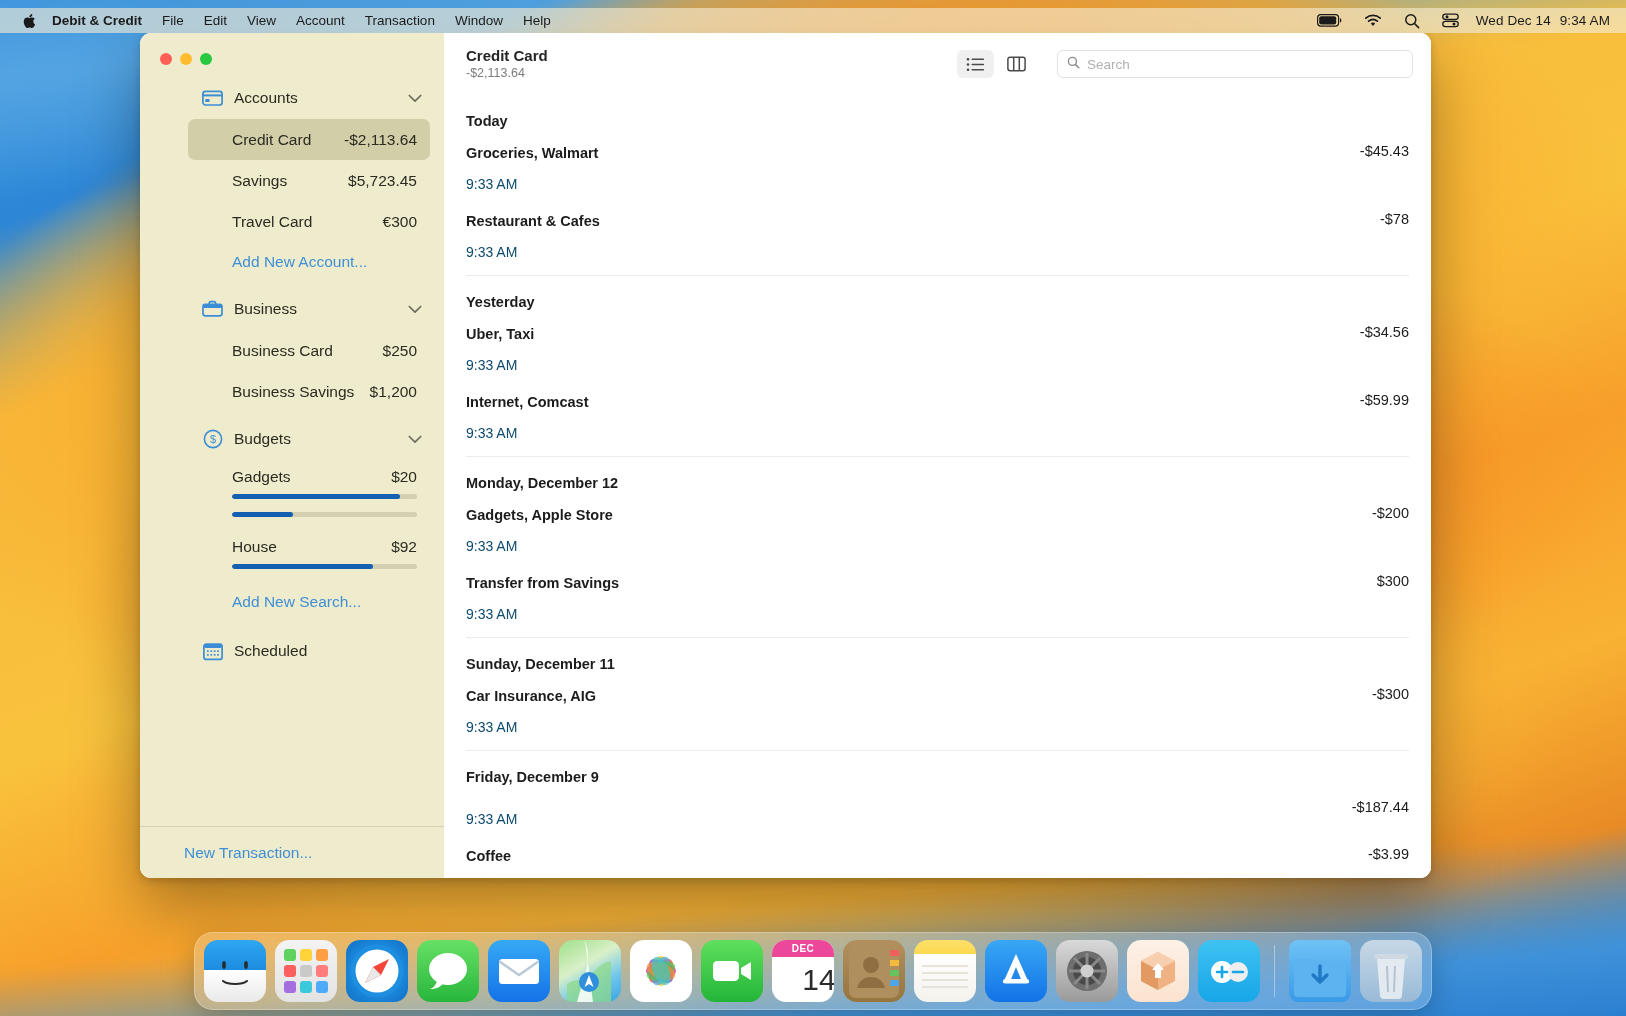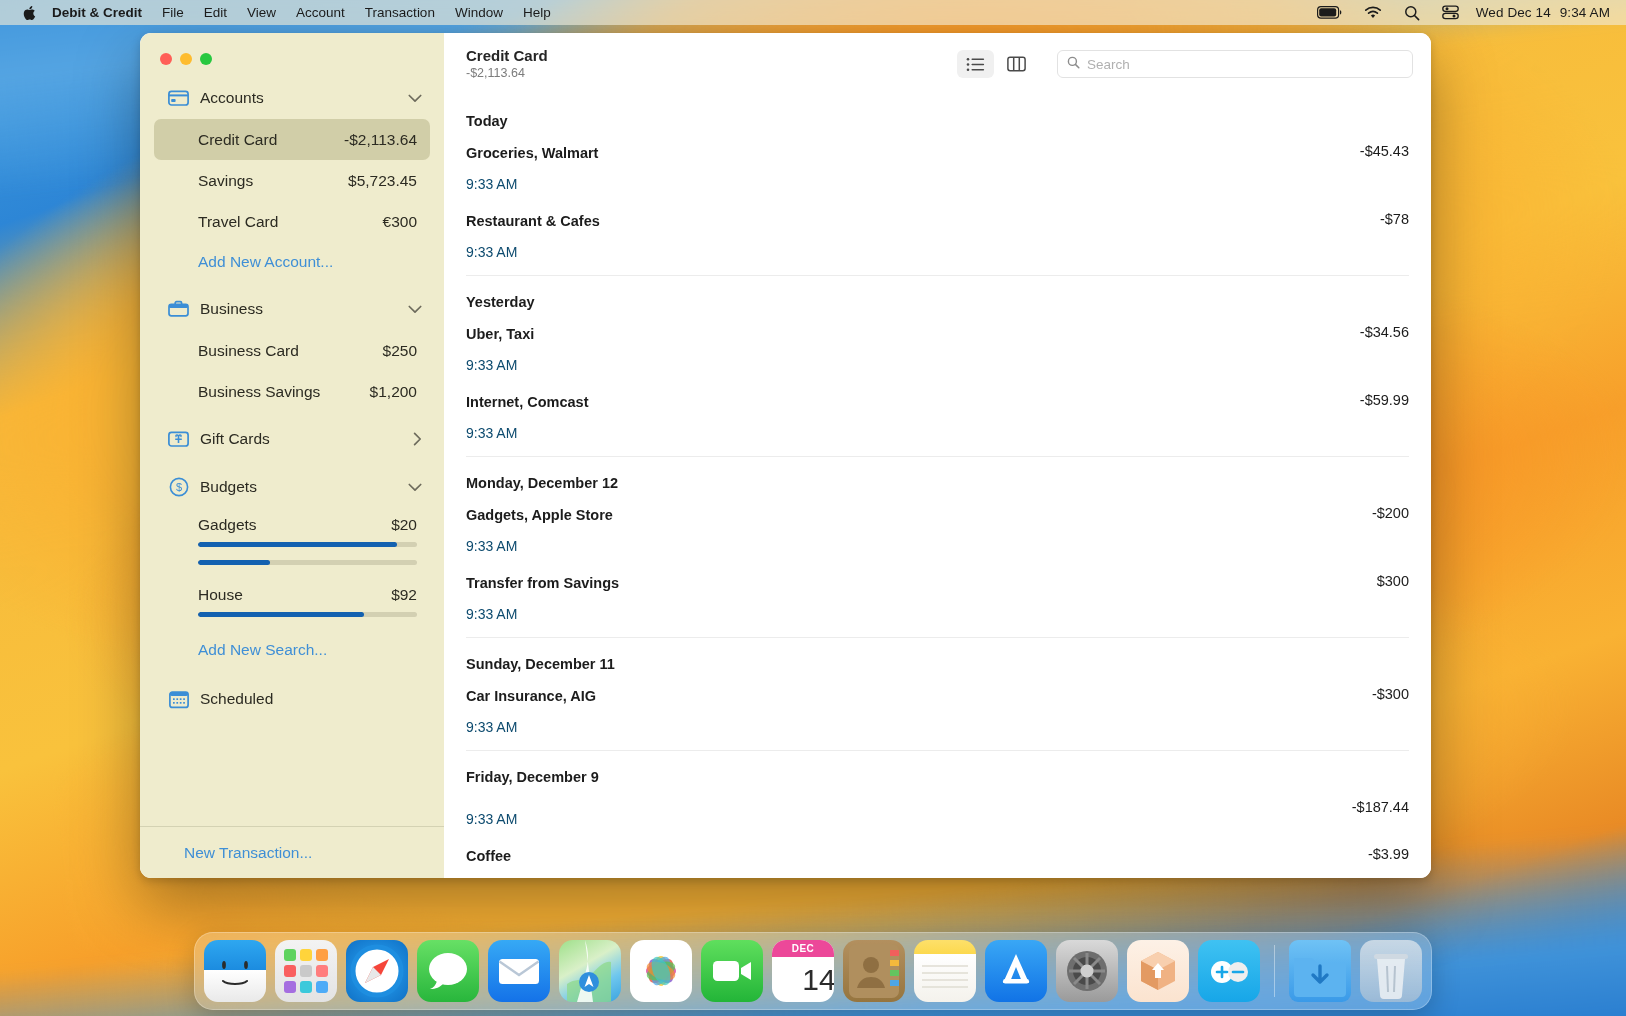"Debit & Credit" #menubar { top: 0 -> 8px }
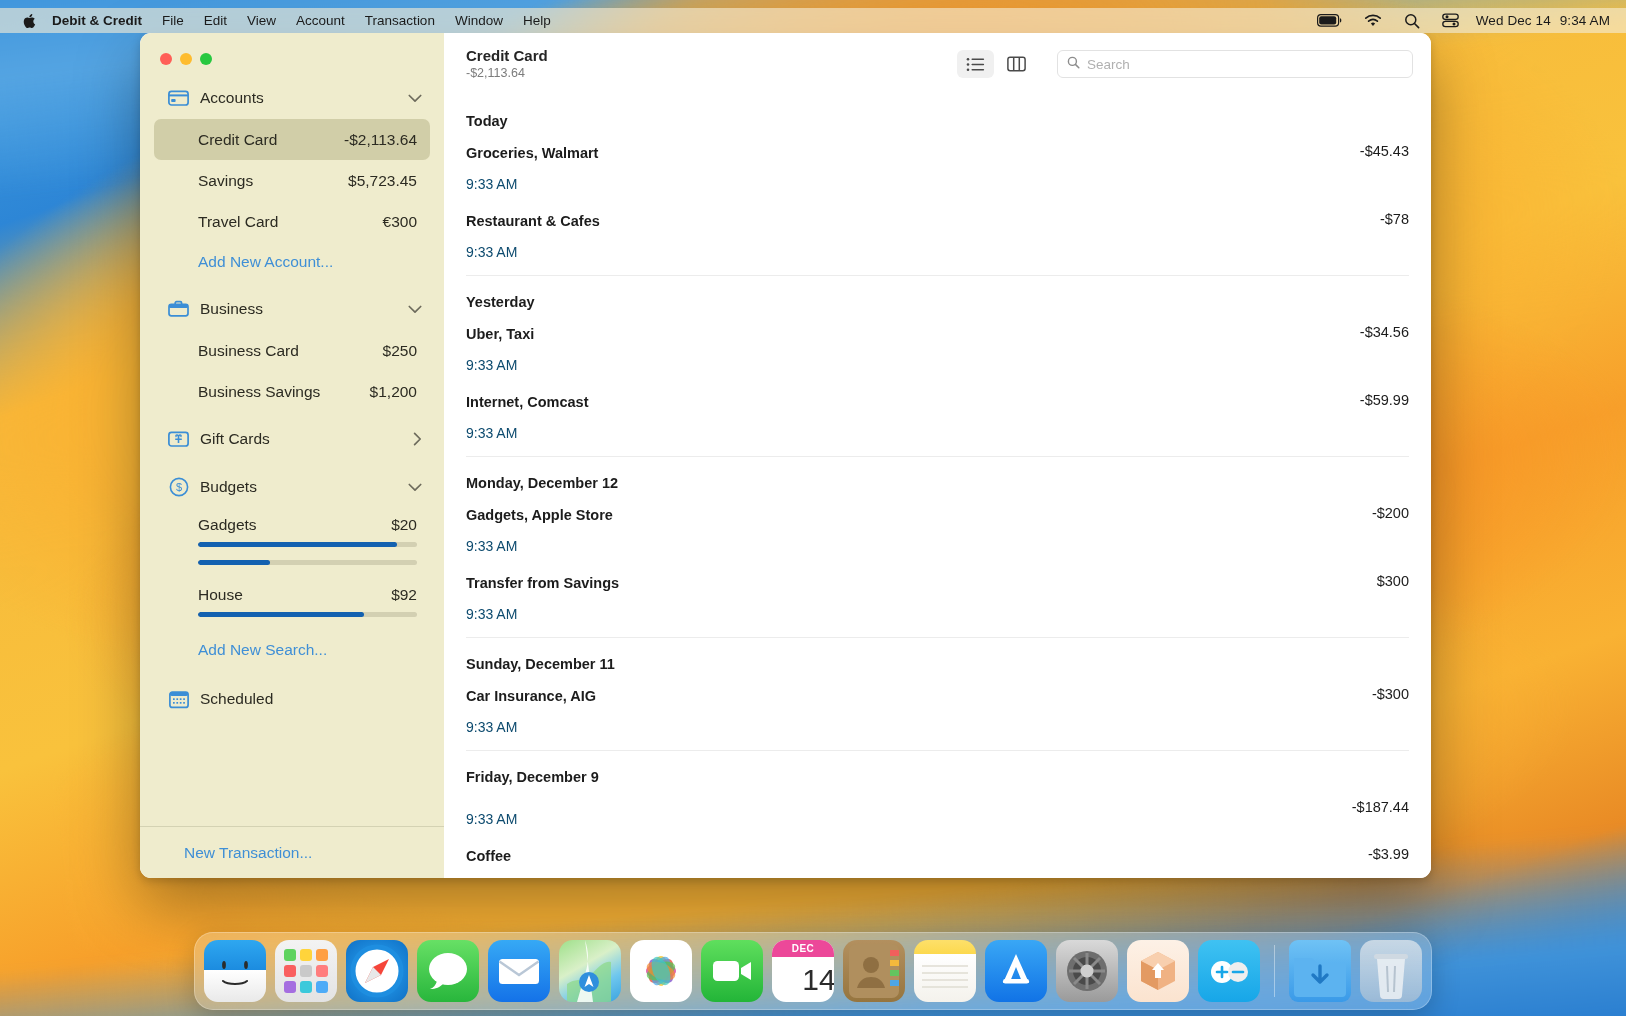"Accounts" .sb-scroll { margin-left: none -> 34px }
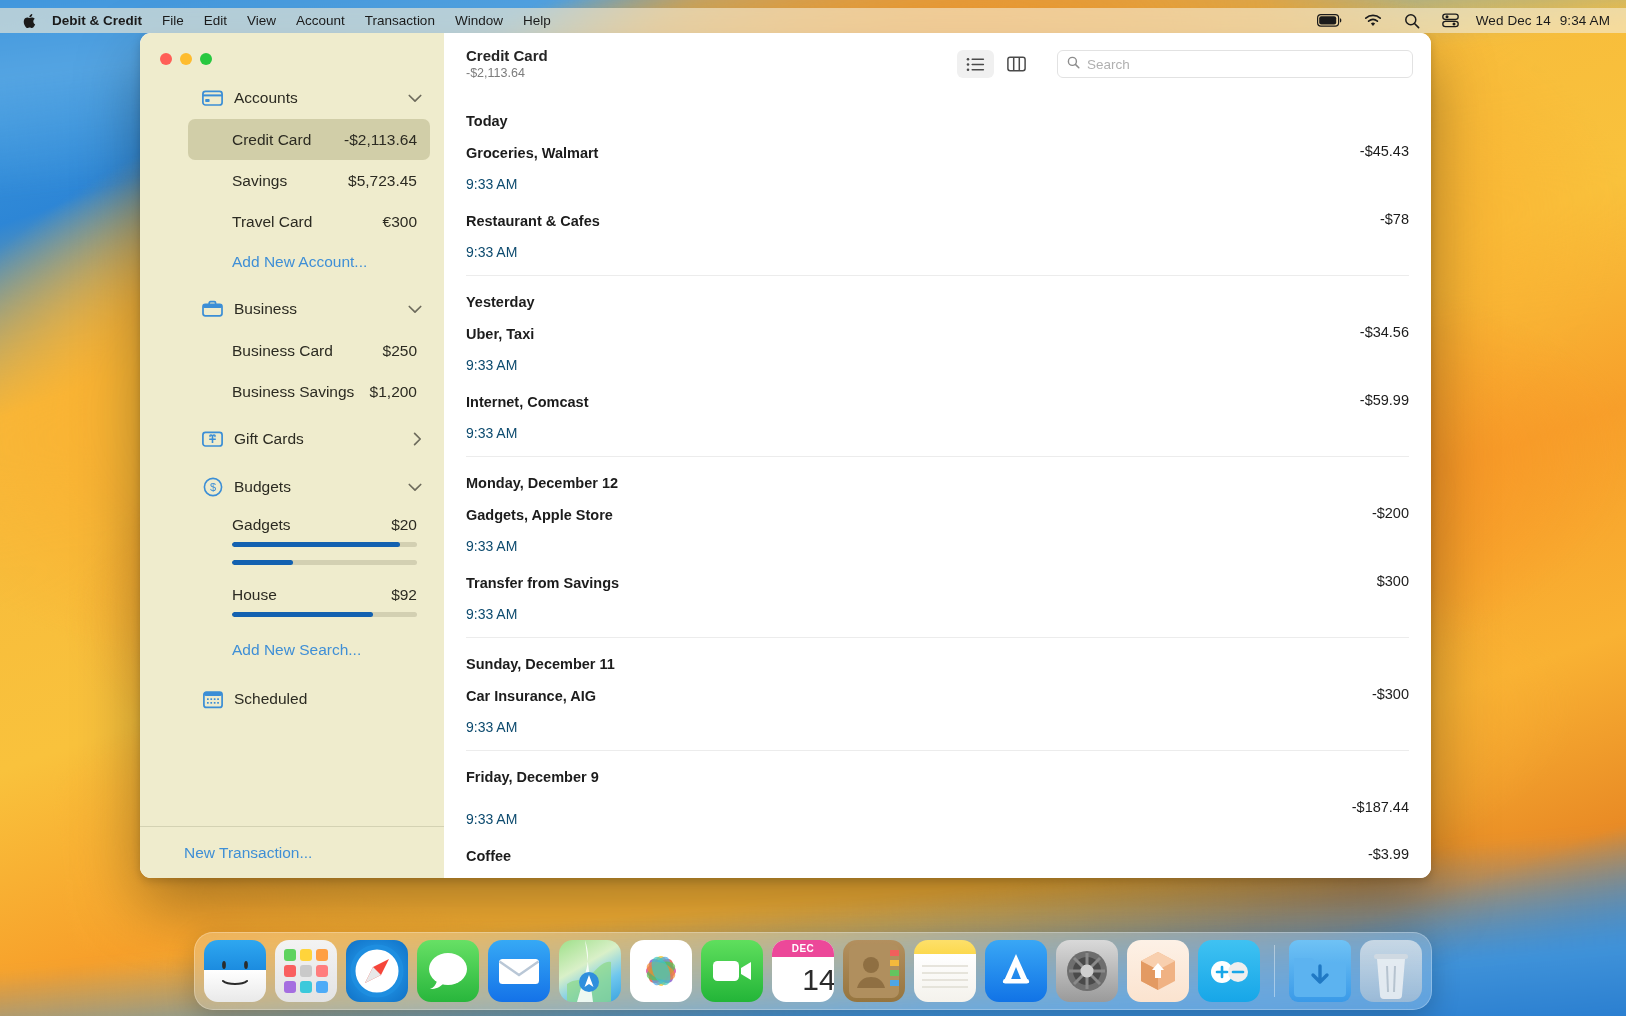"Gift Cards" div.sb-group { html: <div> <span> <svg> <rect></rect> <path></path> <path></path> </svg> </span> <span>Gift Cards</span> <span> <svg> <path></path> </svg> </span> </div> -> none }
